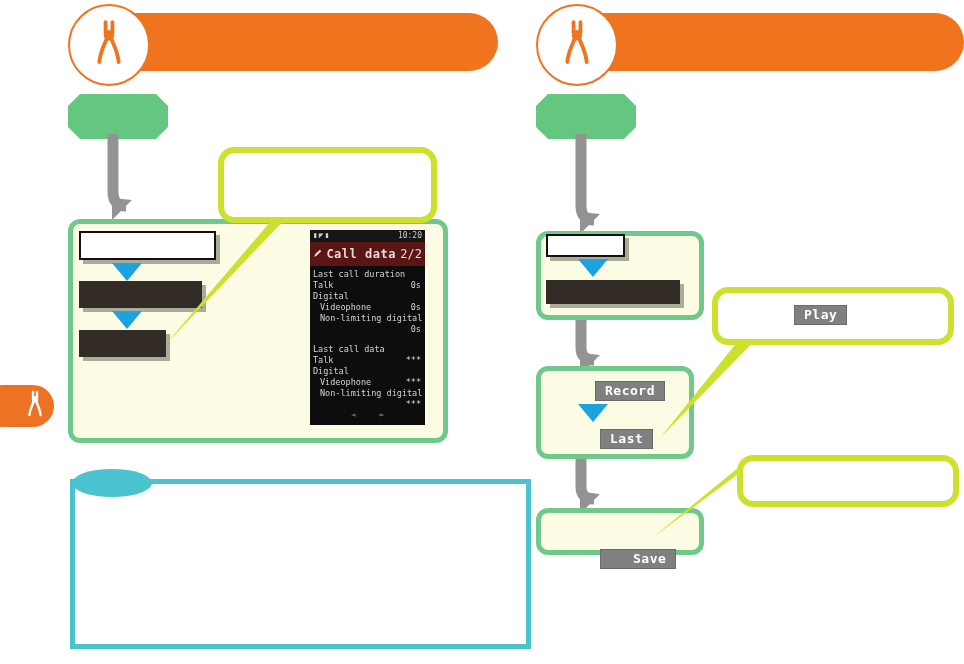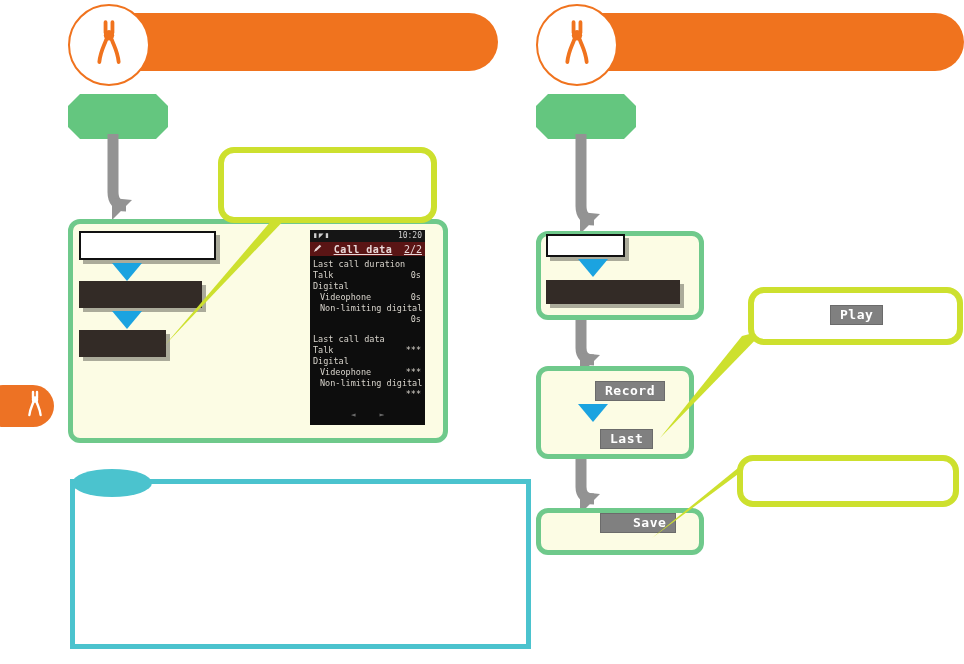"Call data" .phone-titlebar { font-size: 10px -> 12px; height: 14px -> 24px; text-decoration: underline -> none }
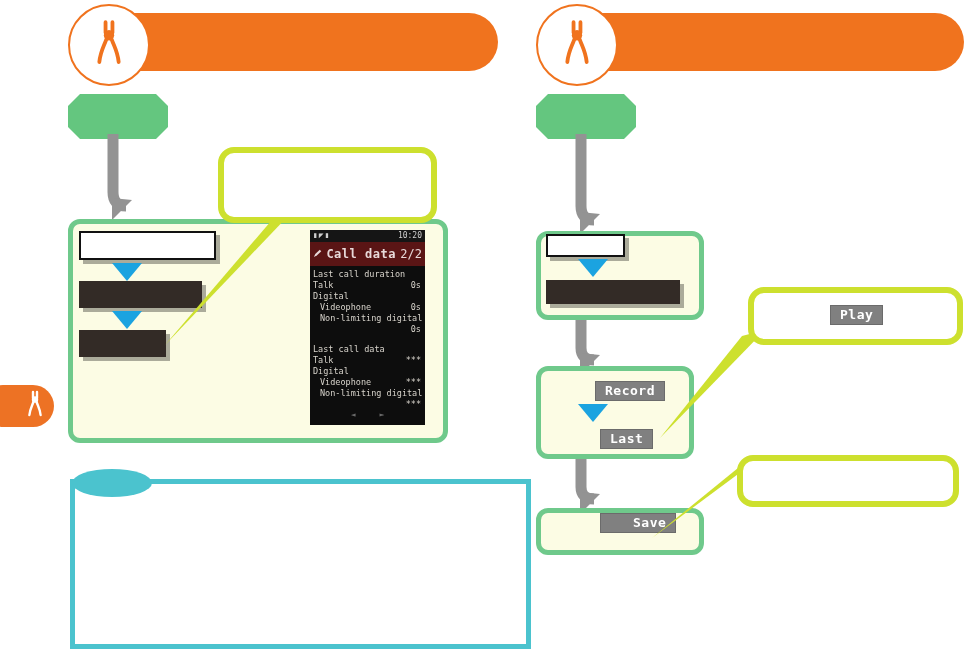"Play" div.callout { left: 748px -> 712px; width: 215px -> 242px }
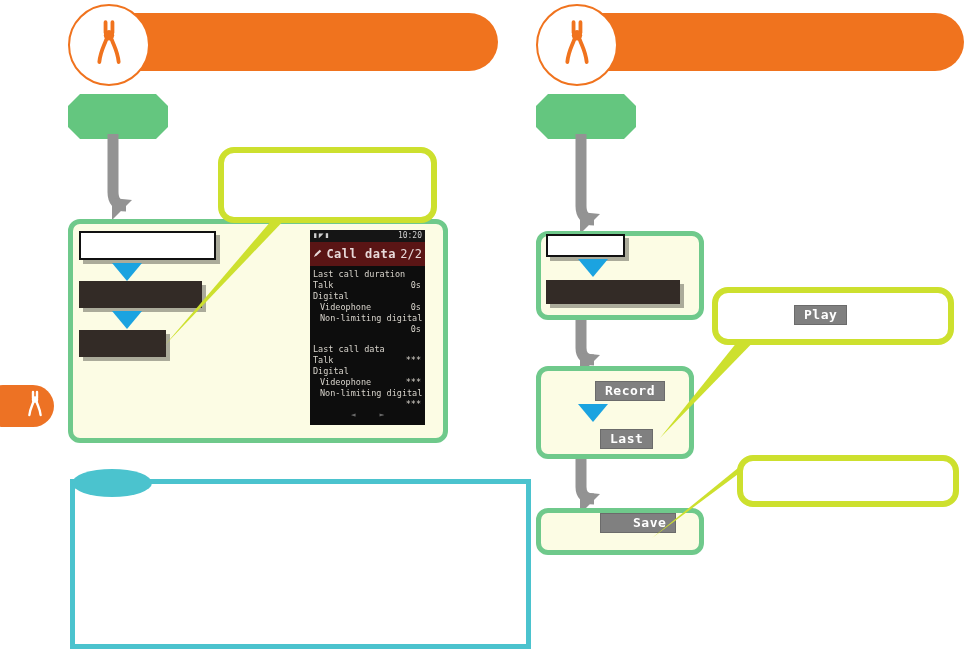"Save" div.keylabel { top: 513px -> 549px }
